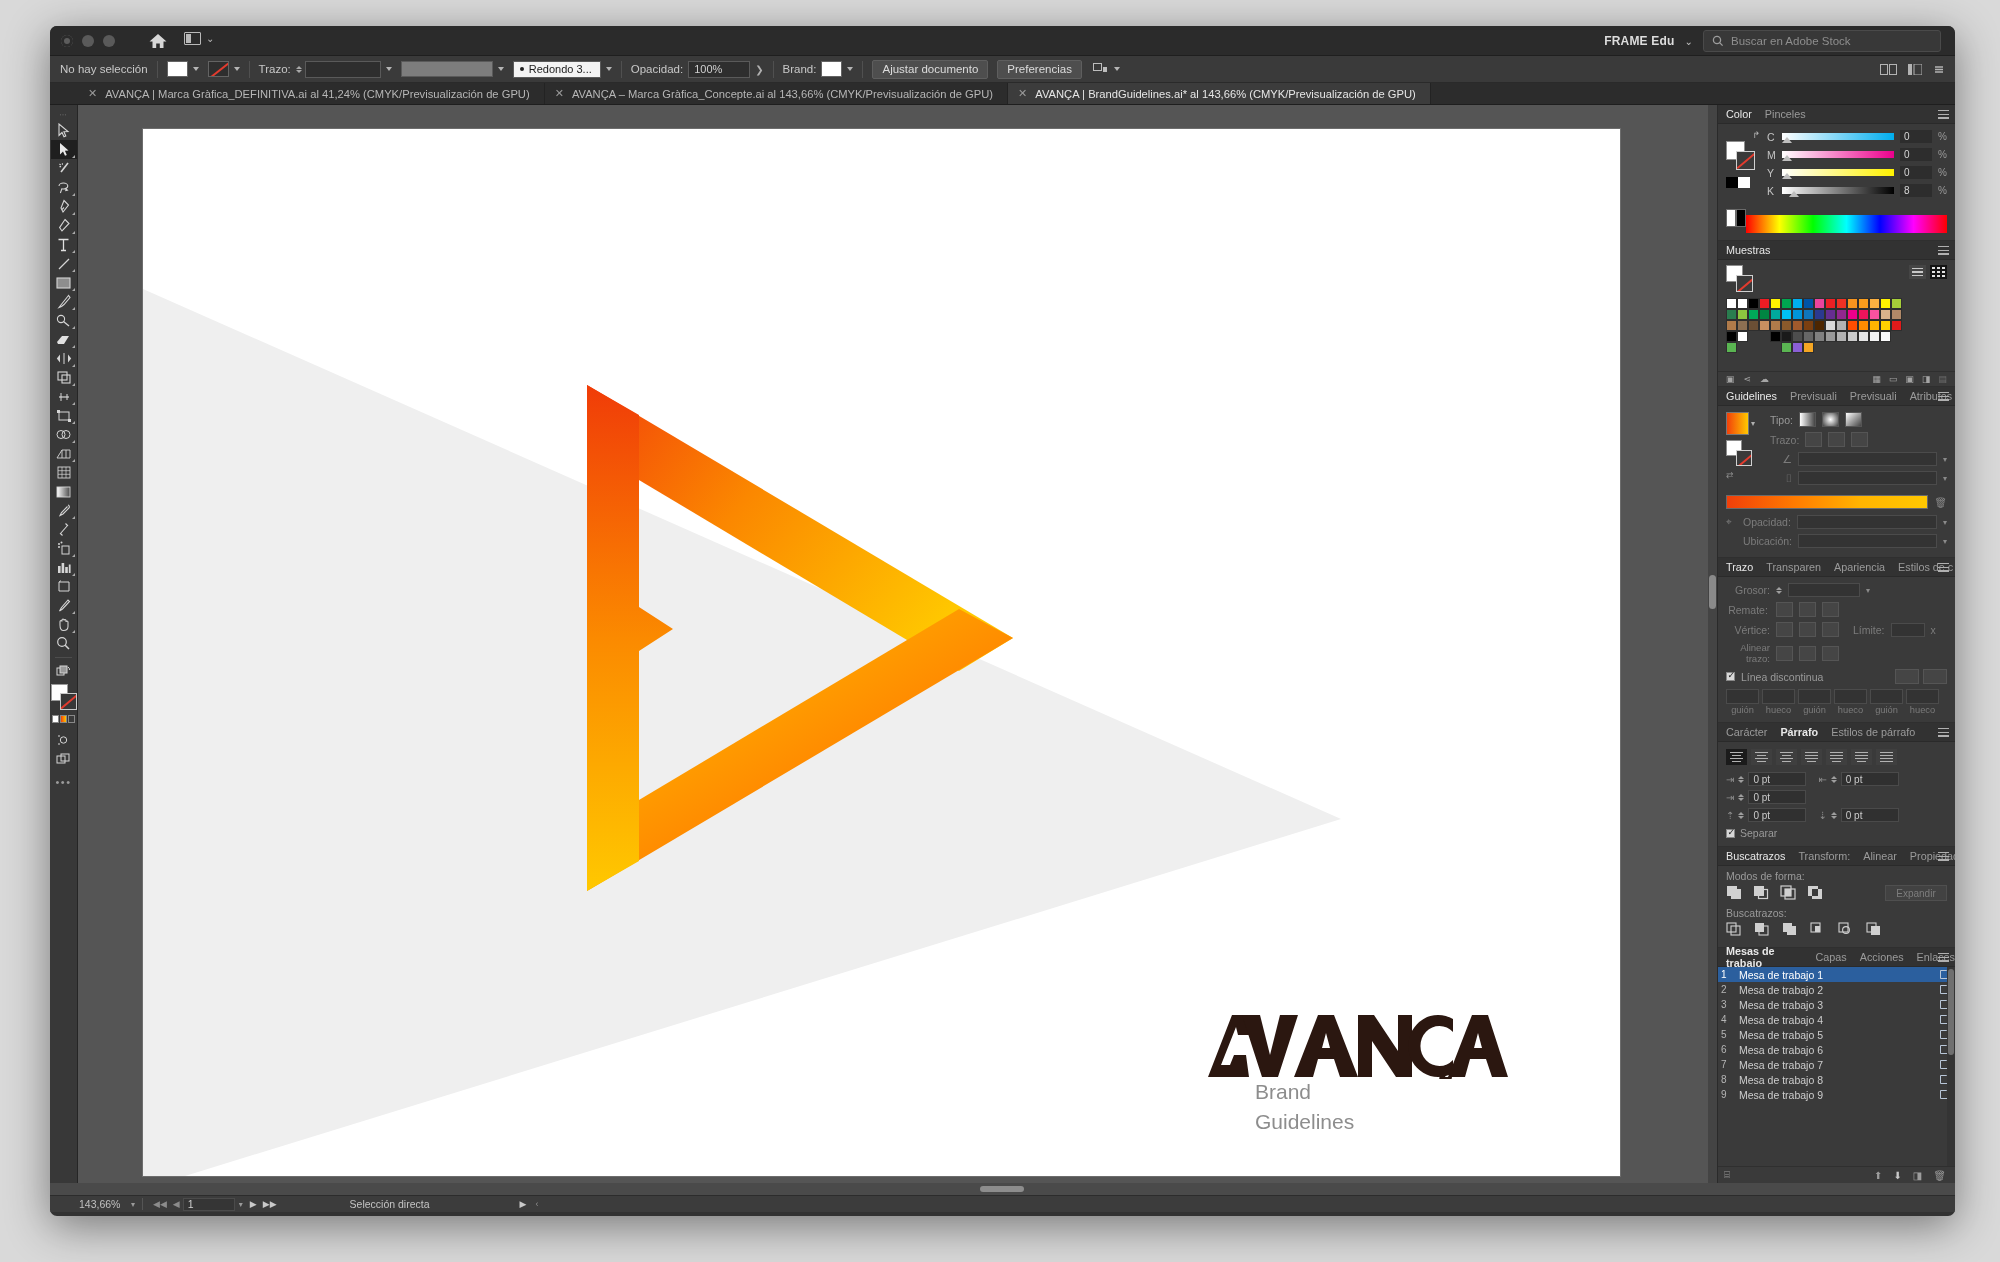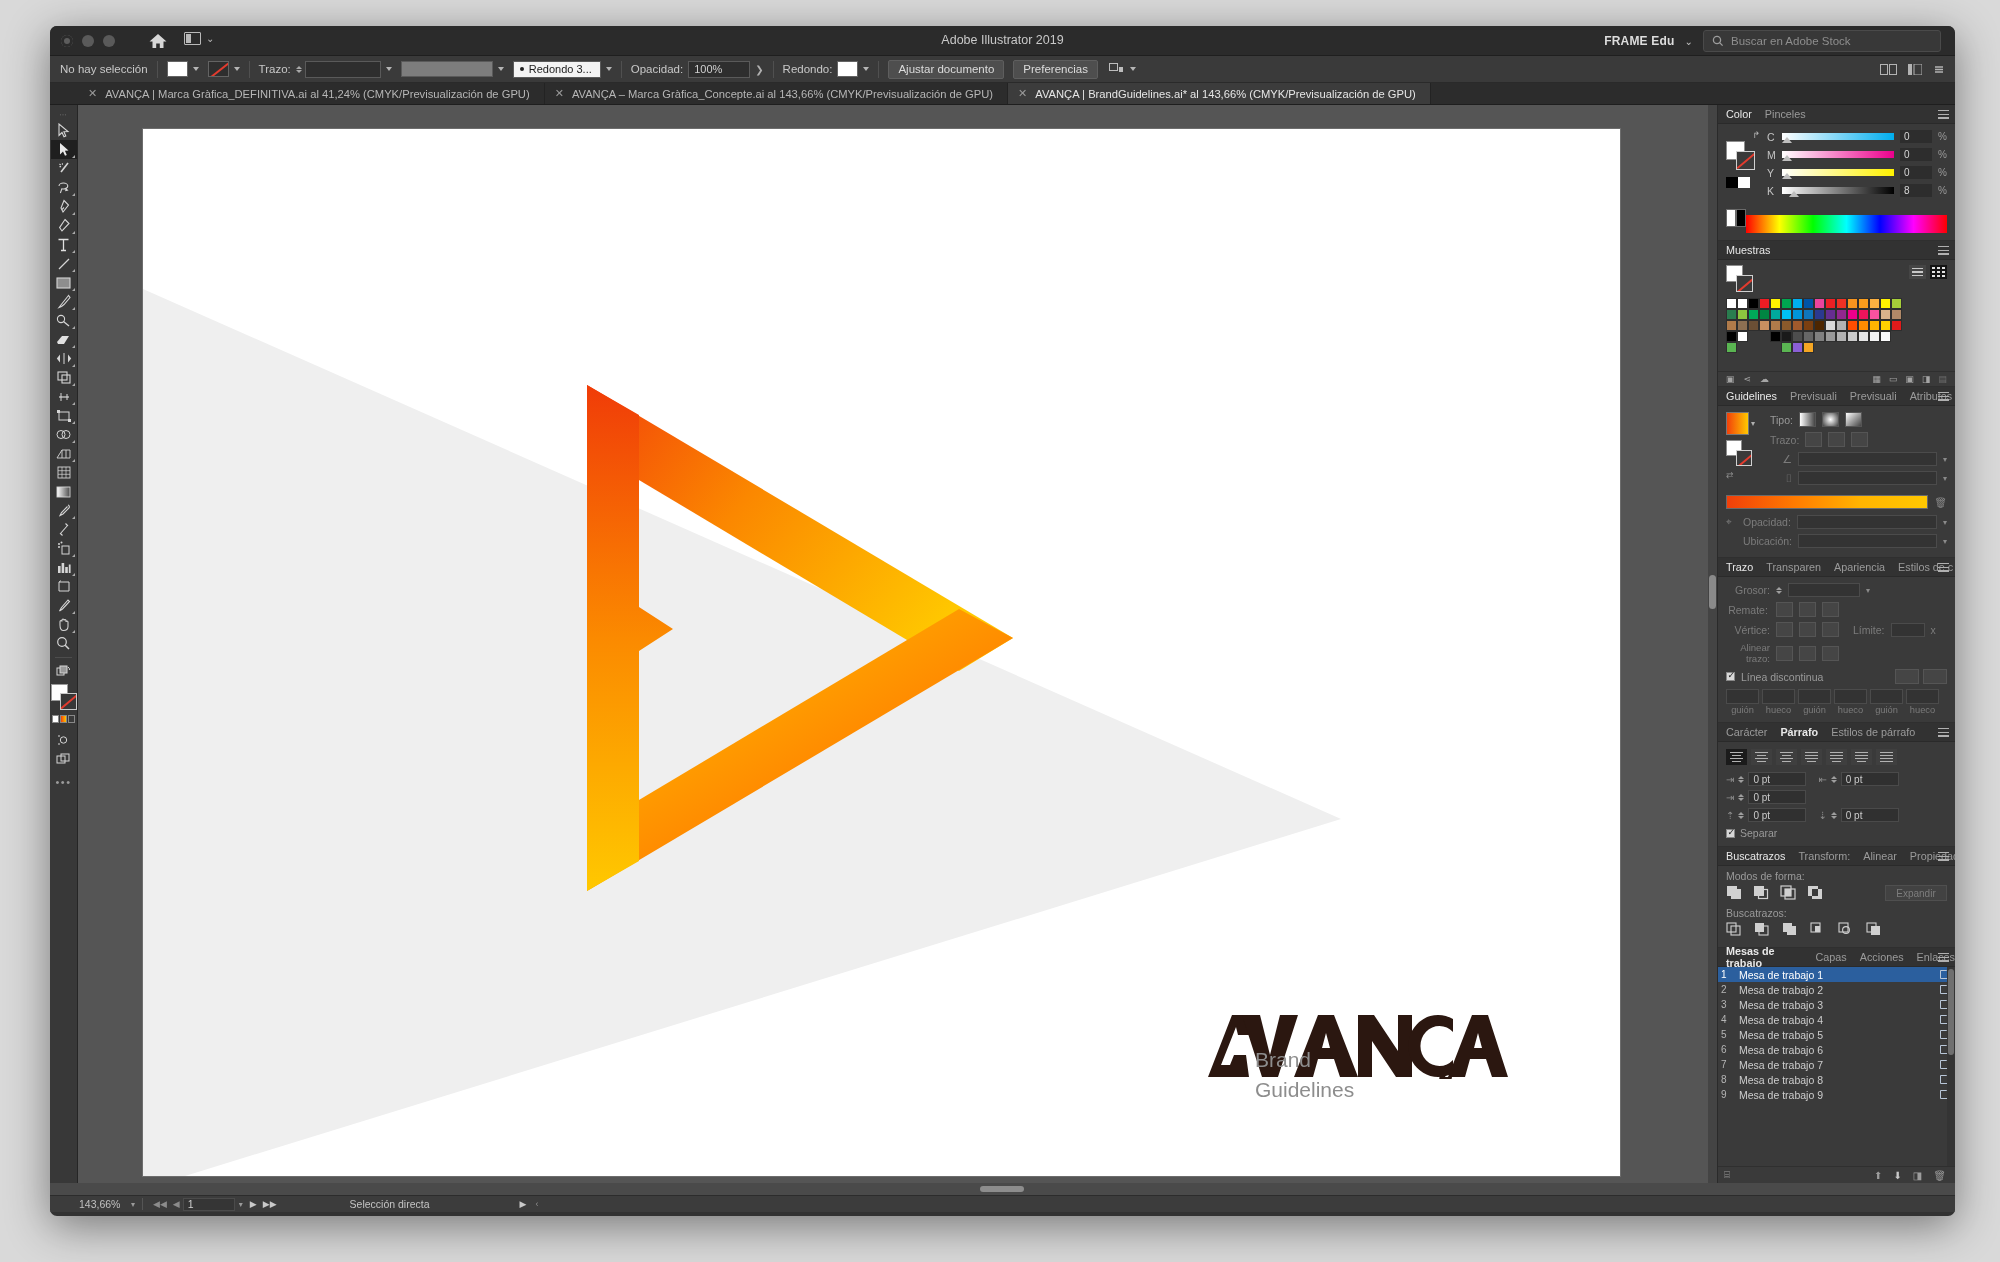"Adobe Illustrator 2019" div.title-center { html: <div>Adobe Illustrator 2019</div> -> none }
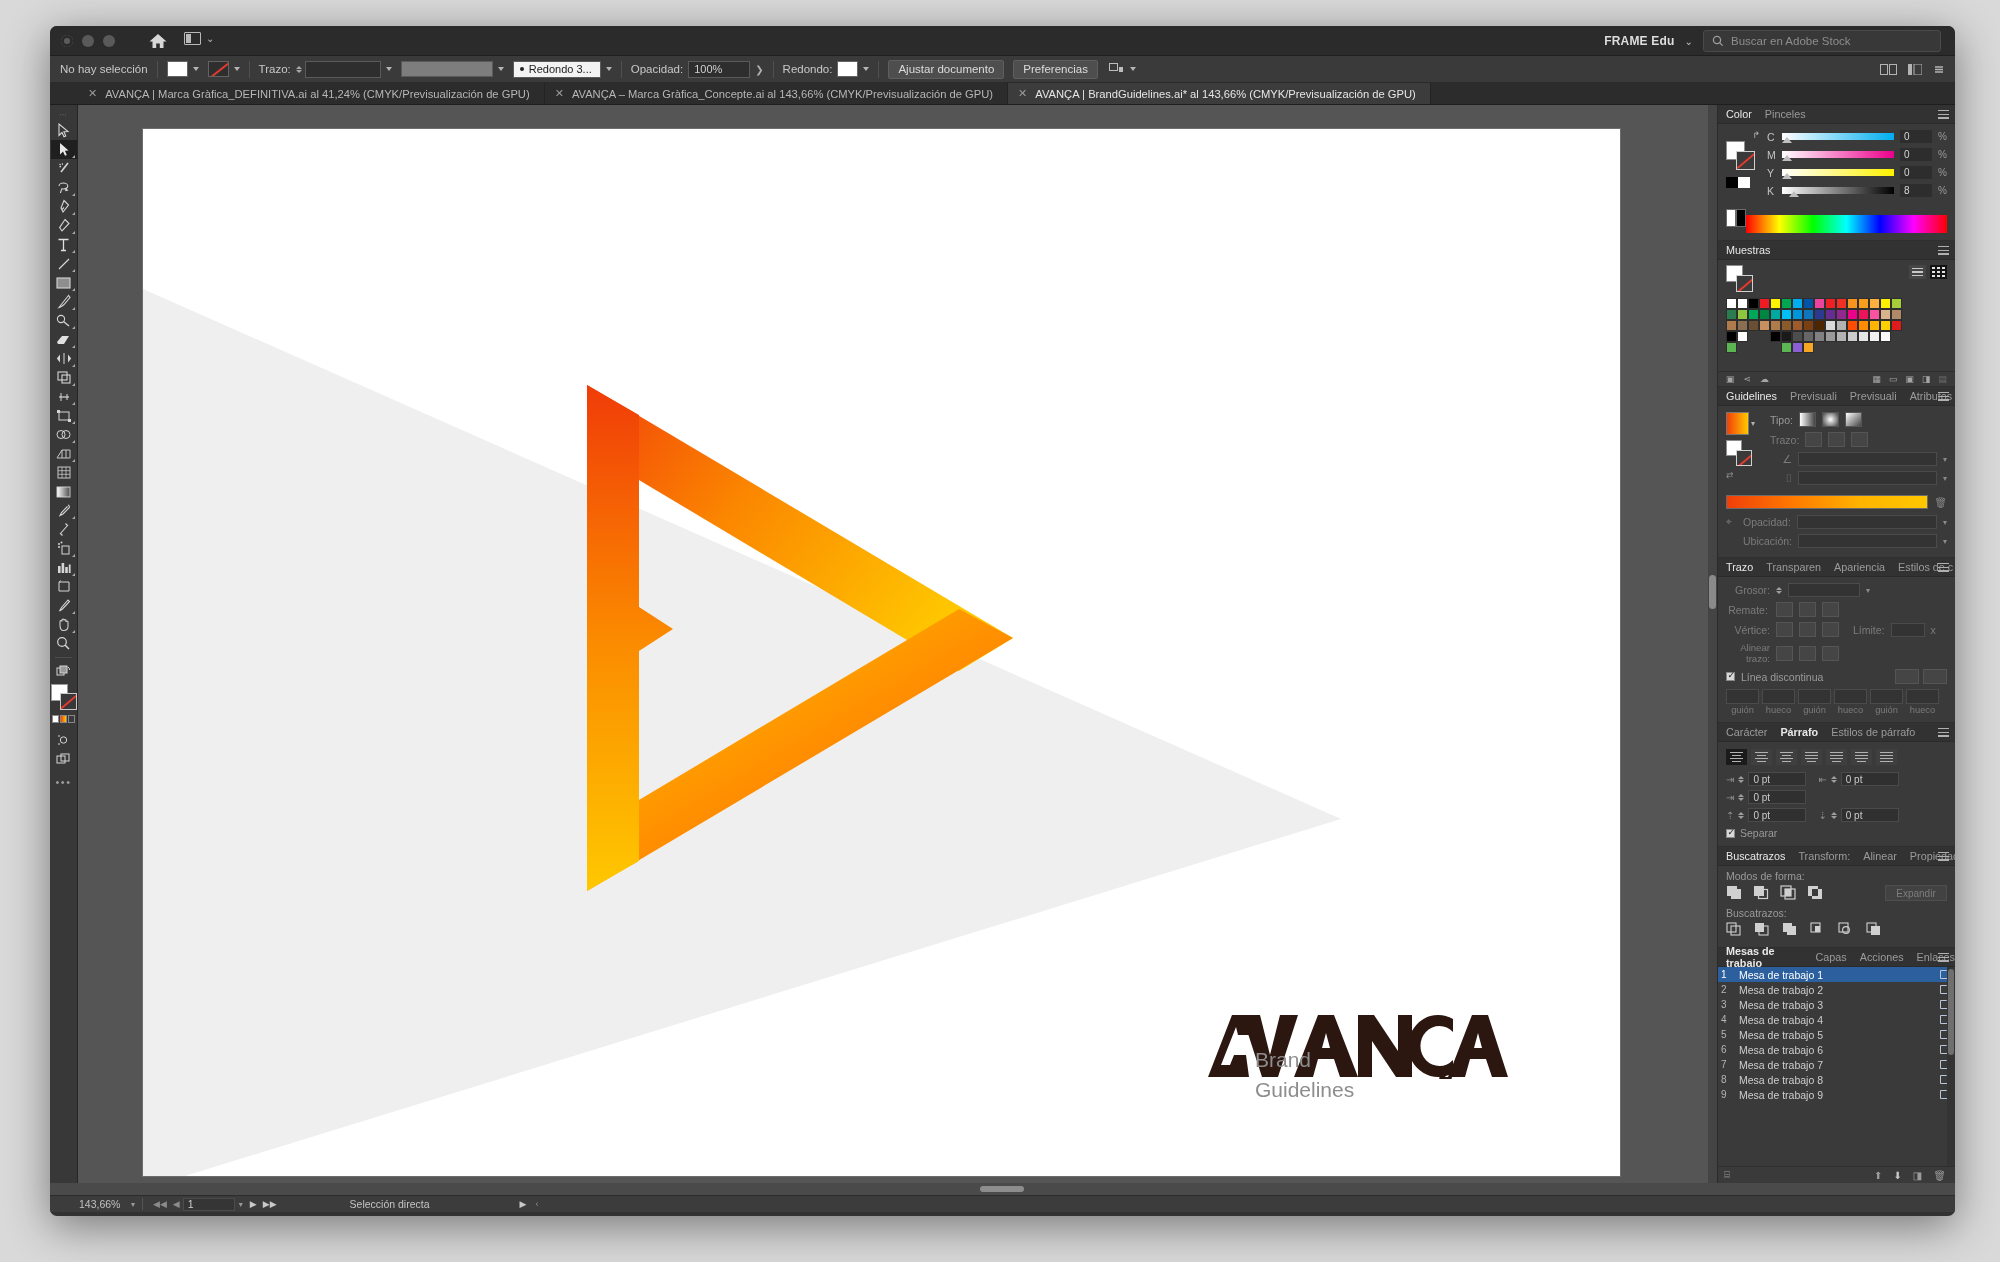"Redondo:" span.cb-label { text: Redondo -> Brand }
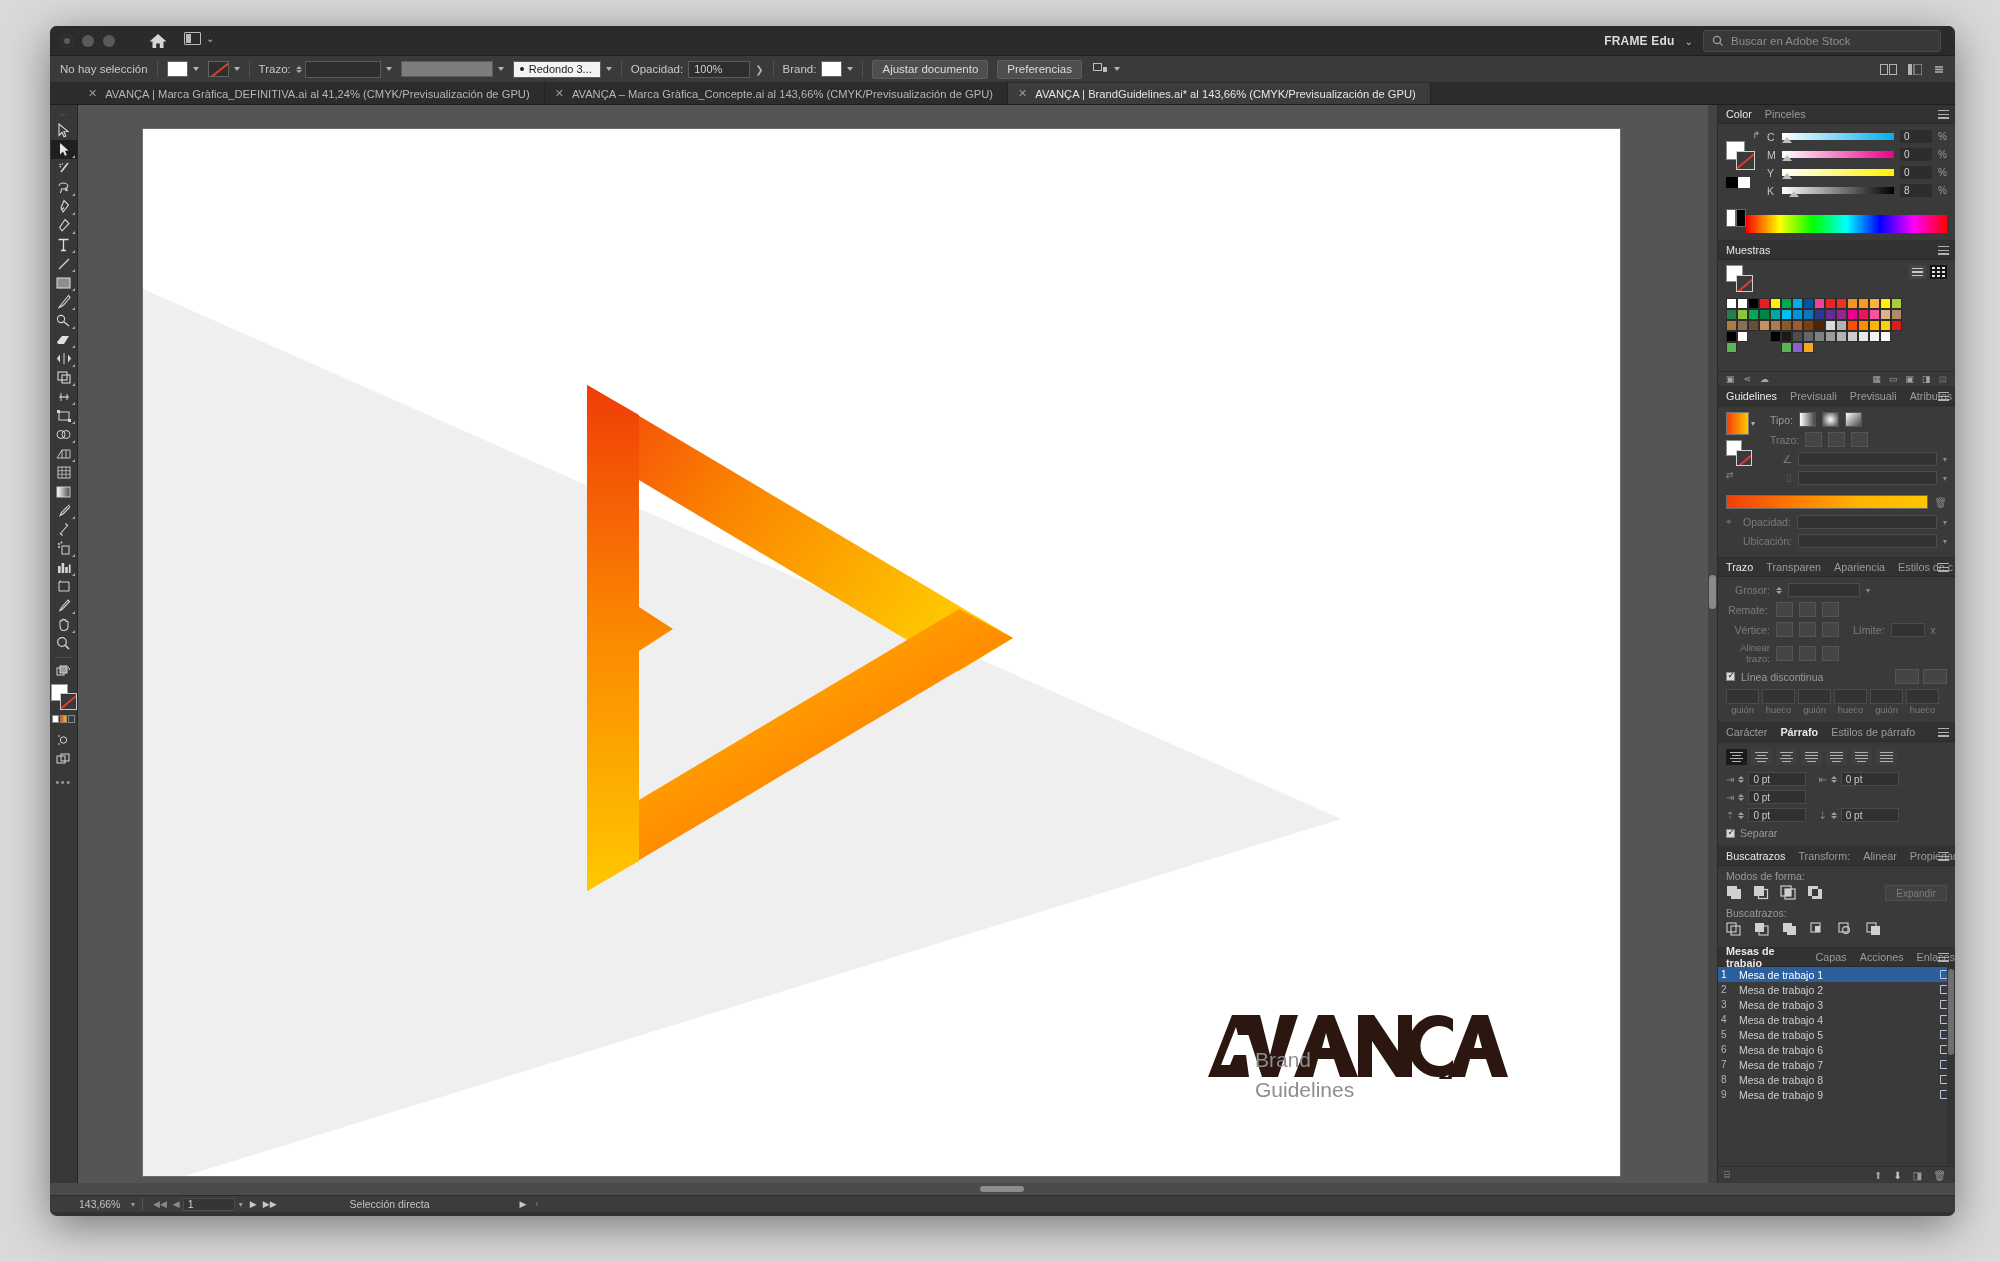"Brand" .brandsub { top: 916px -> 948px }
